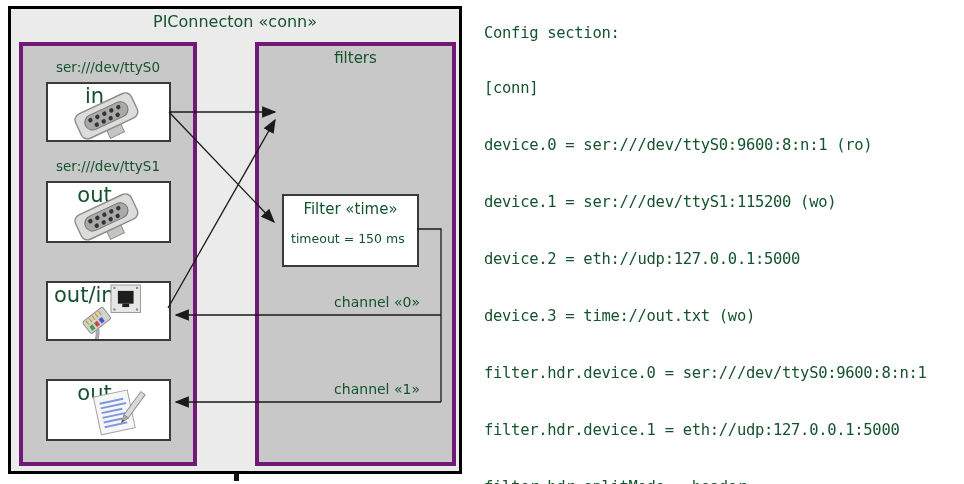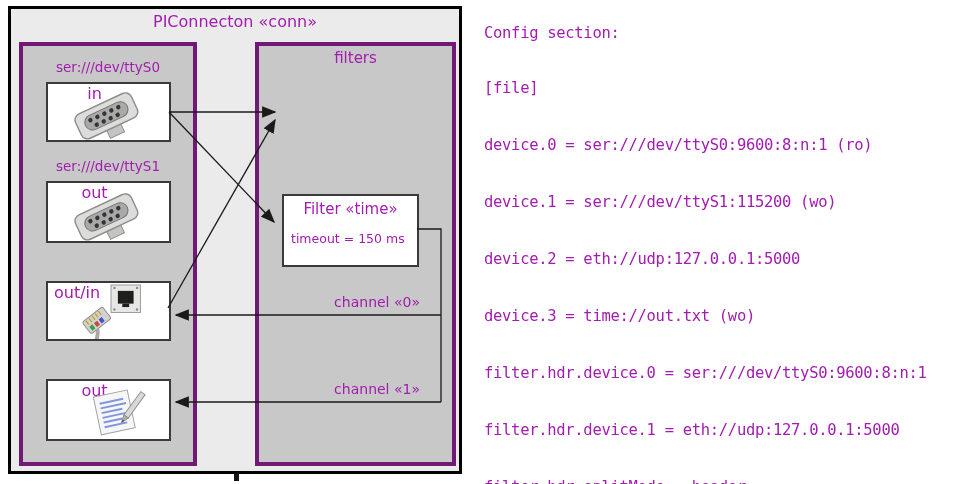"PIConnecton «conn»" .stage { color: #a21caf -> #14532d }
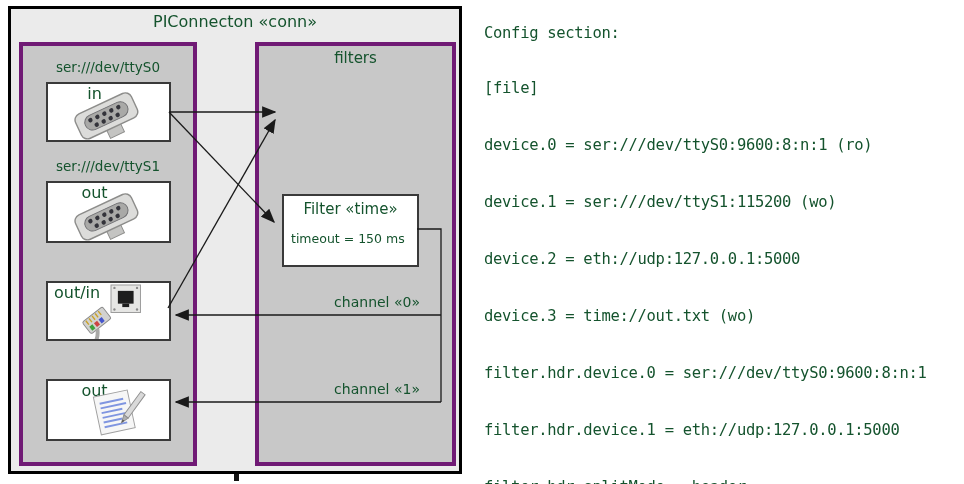"in" .mode { font-size: 16px -> 21px }
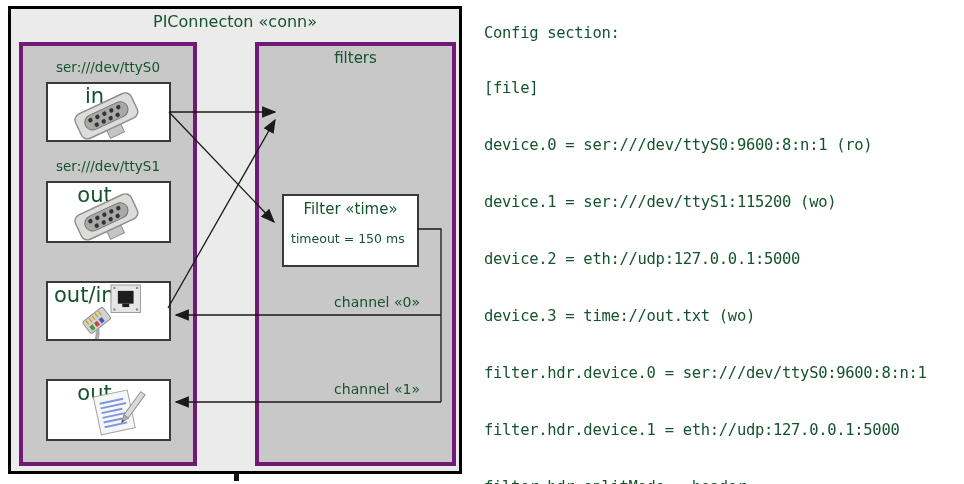"[file]" div { text: file -> conn }
